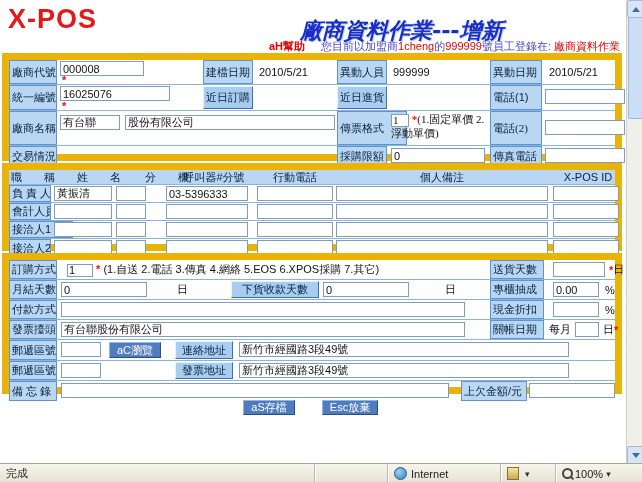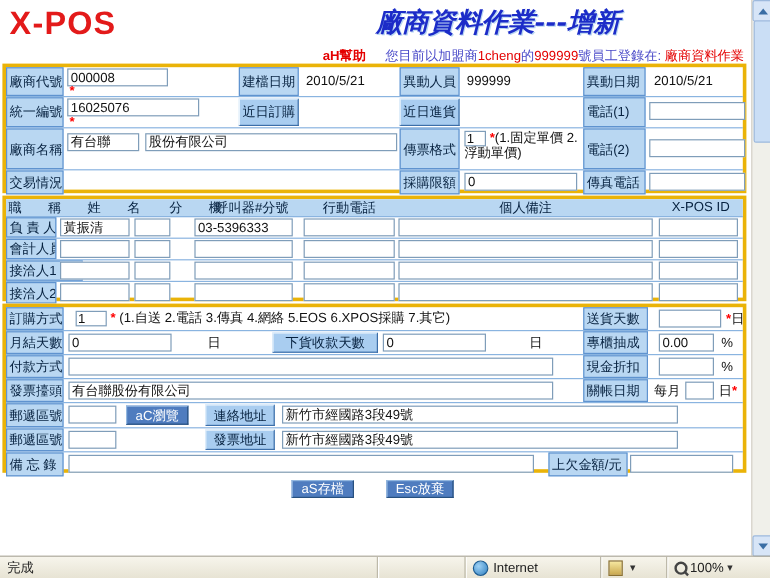"廠商資料作業---增新" div.abs { text-align: center -> left; top: 4px -> 16px }
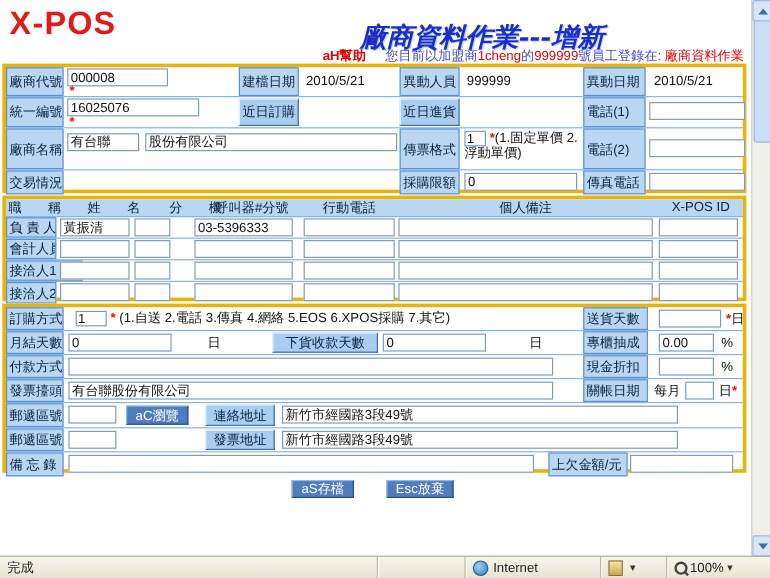"廠商代號" .tbl { border: 3px solid #eab308 -> 7px solid #eab308 }
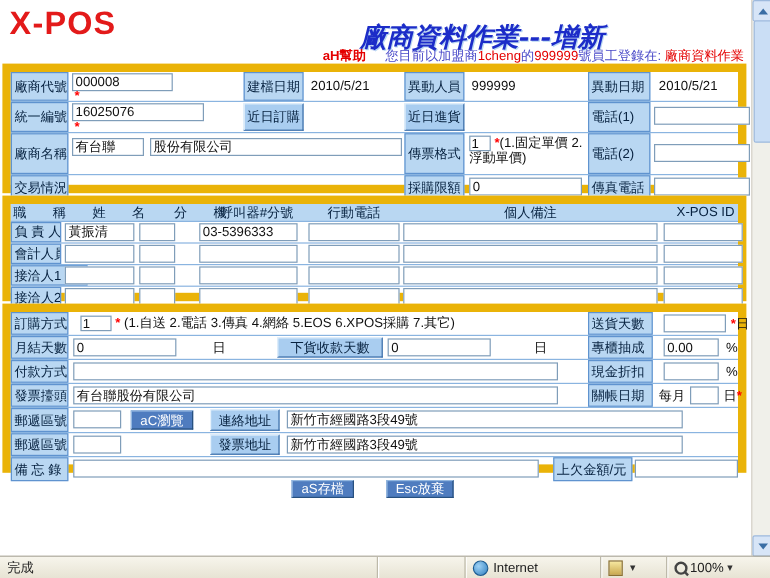"廠商名稱" div.row { font-family: none -> Liberation Serif, serif }
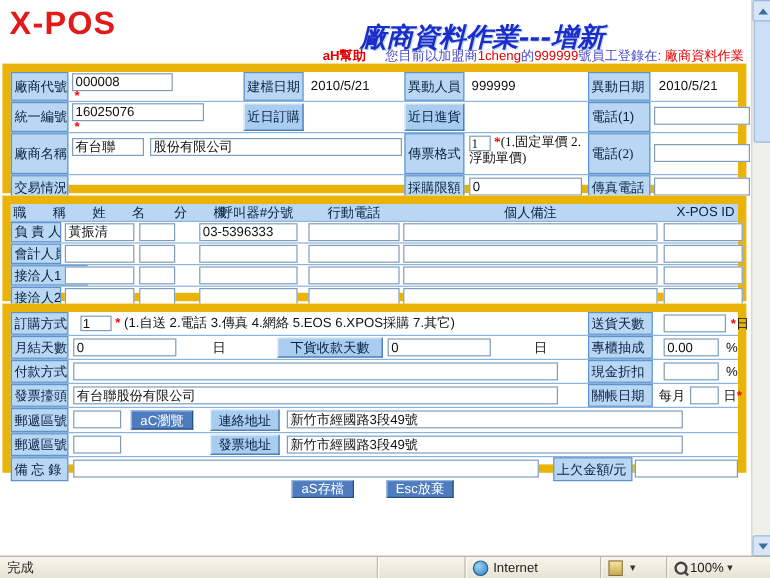"傳票格式" div.lbl { width: 50px -> 70px }
